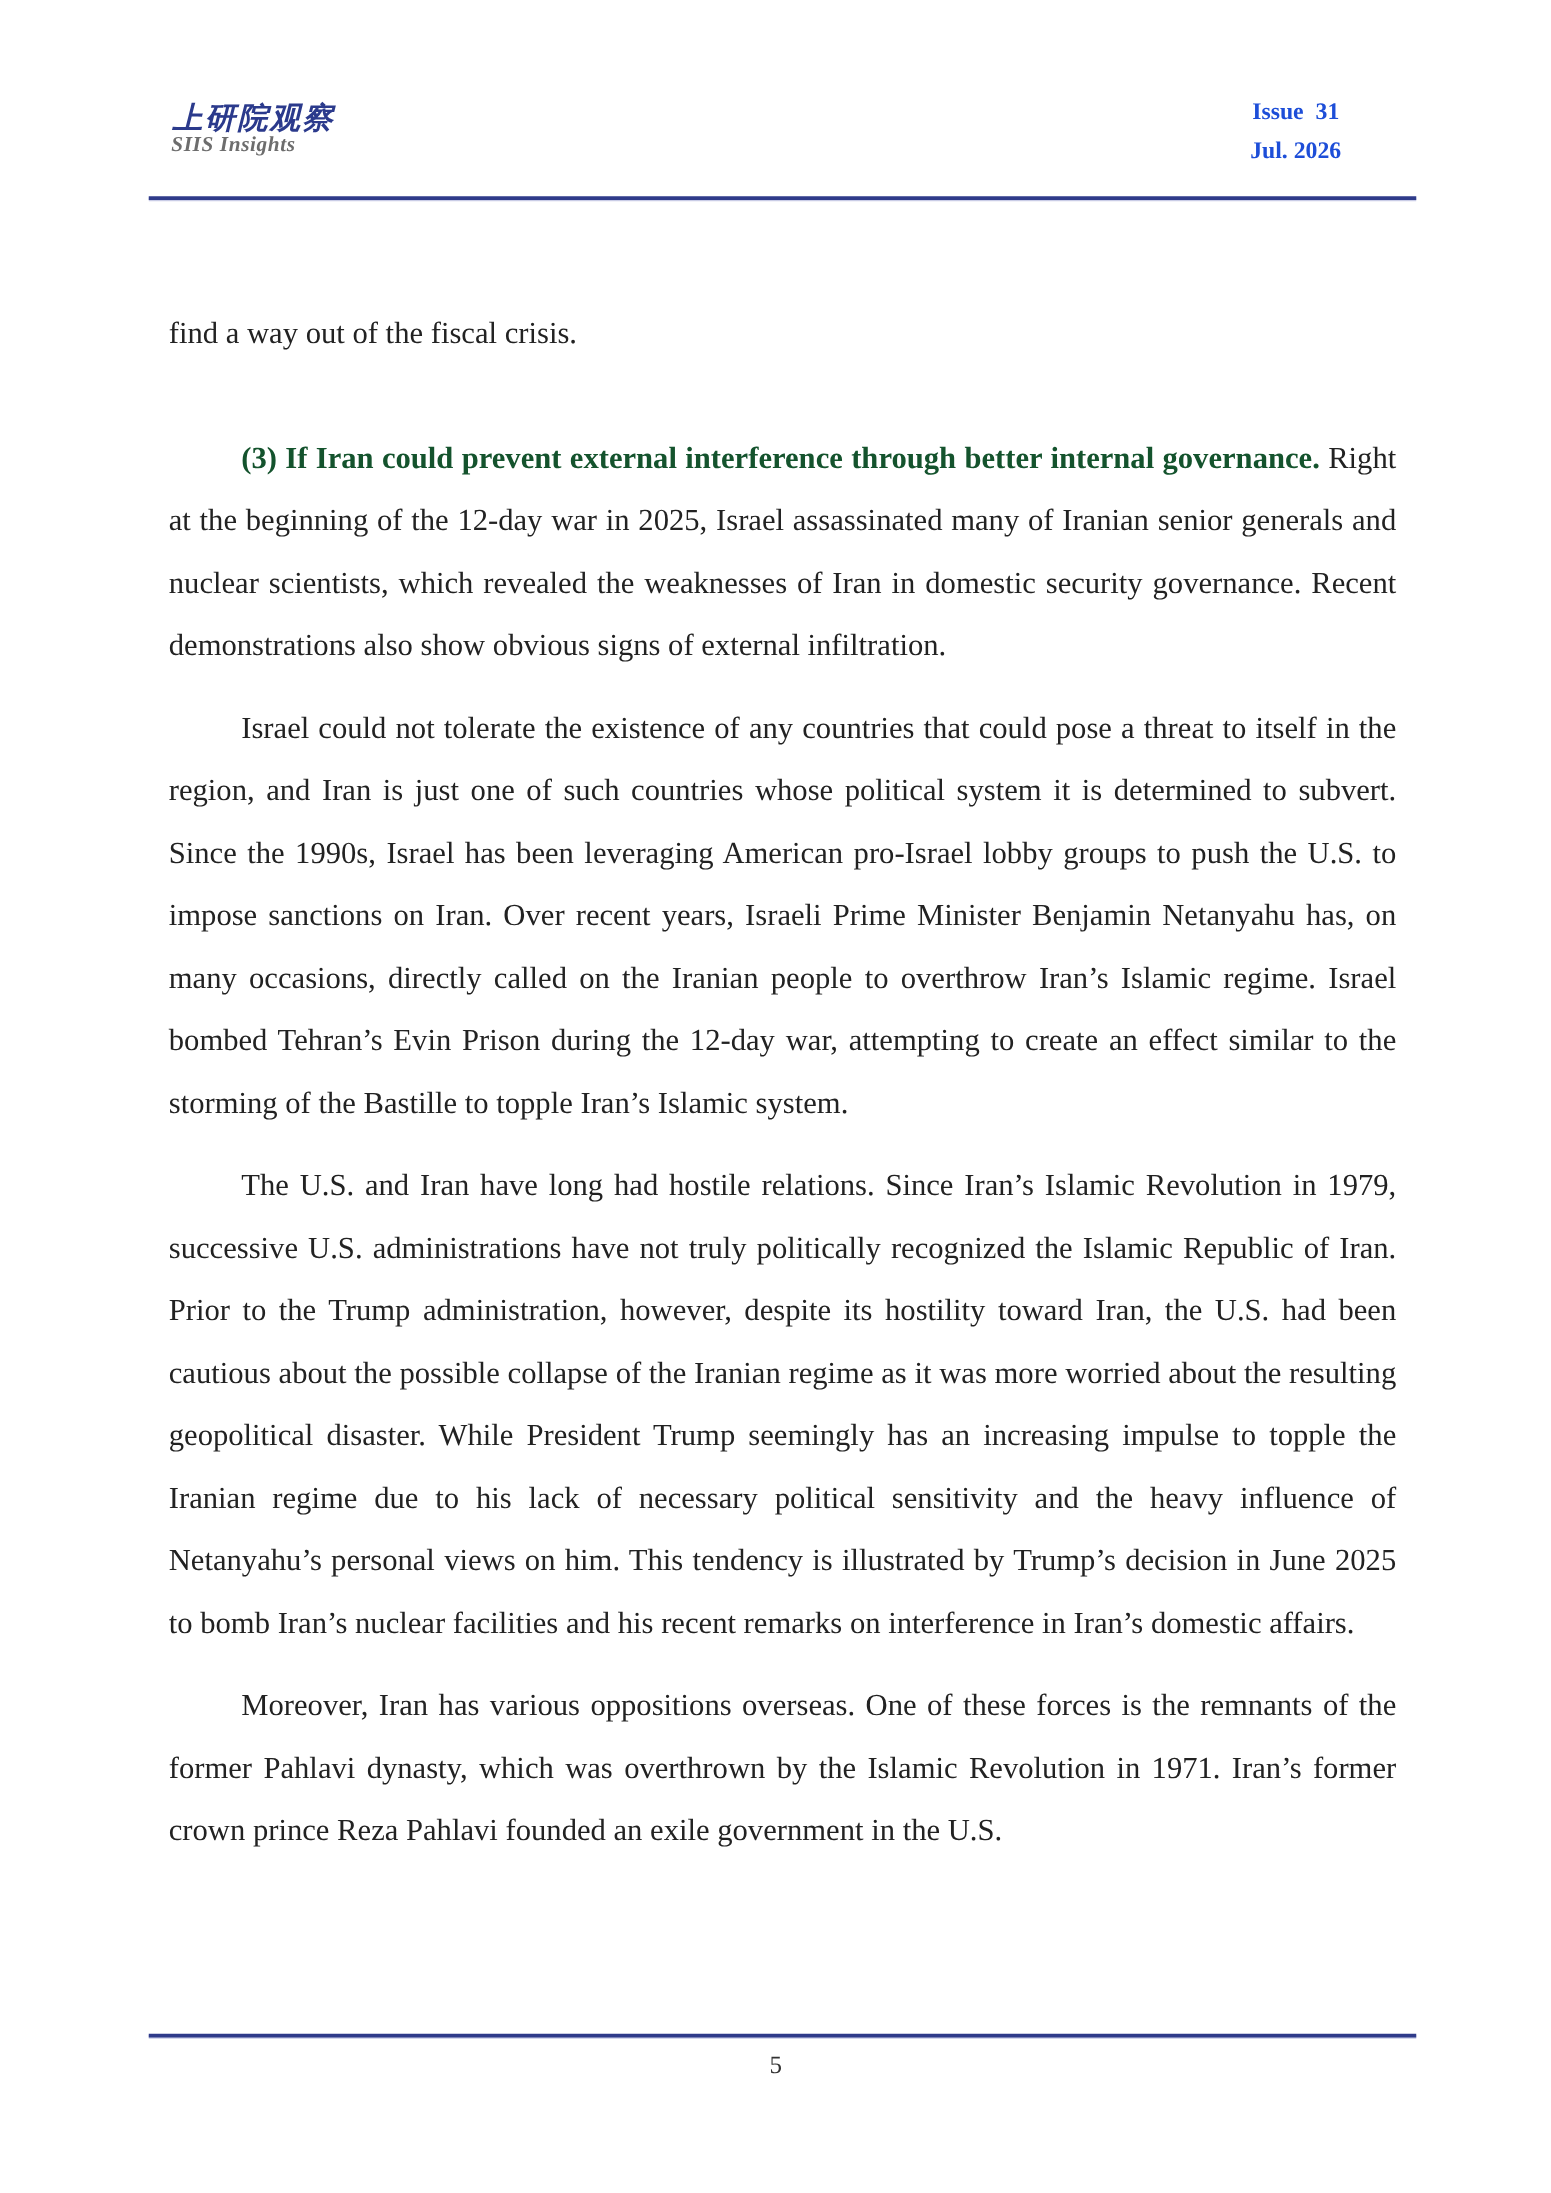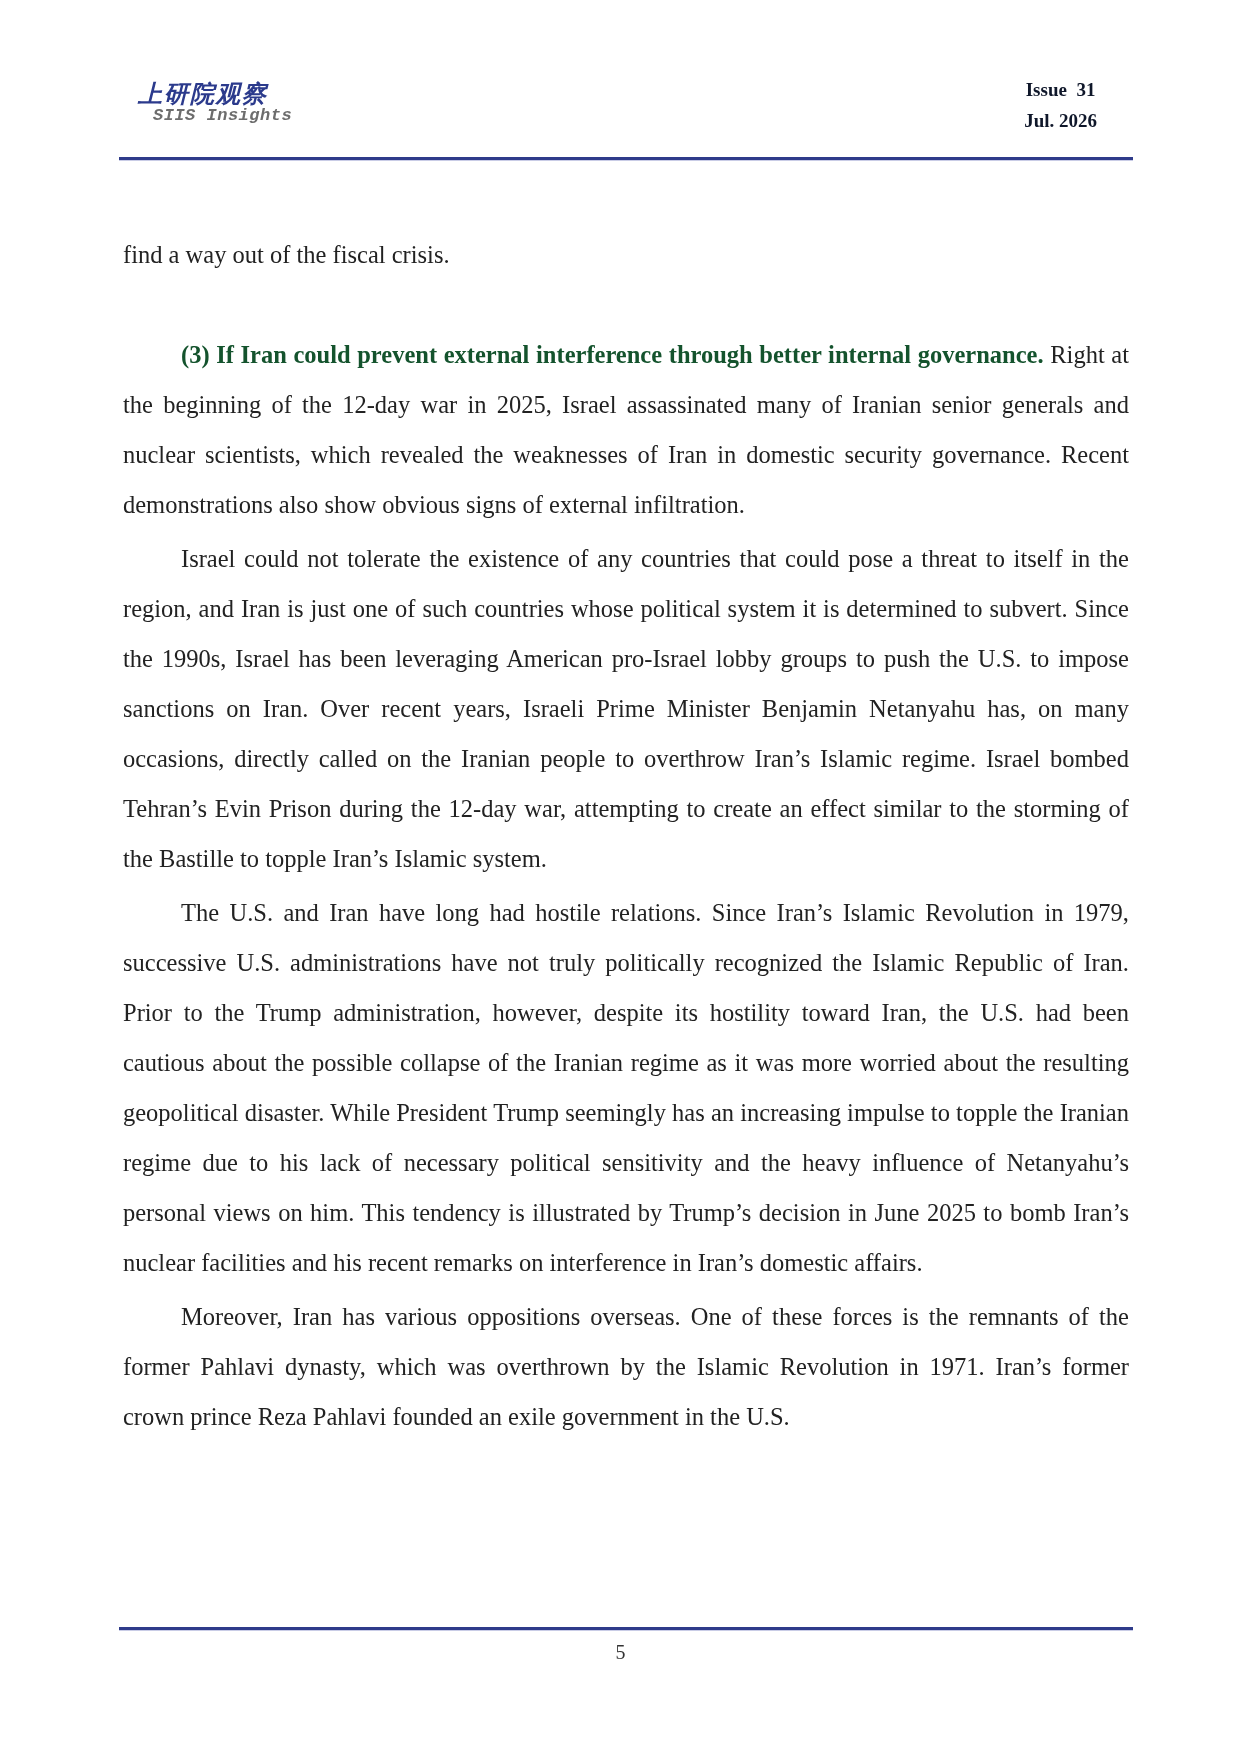"Issue 31" .header-meta { color: #0f172a -> #1d4ed8; right: 144px -> 168px }
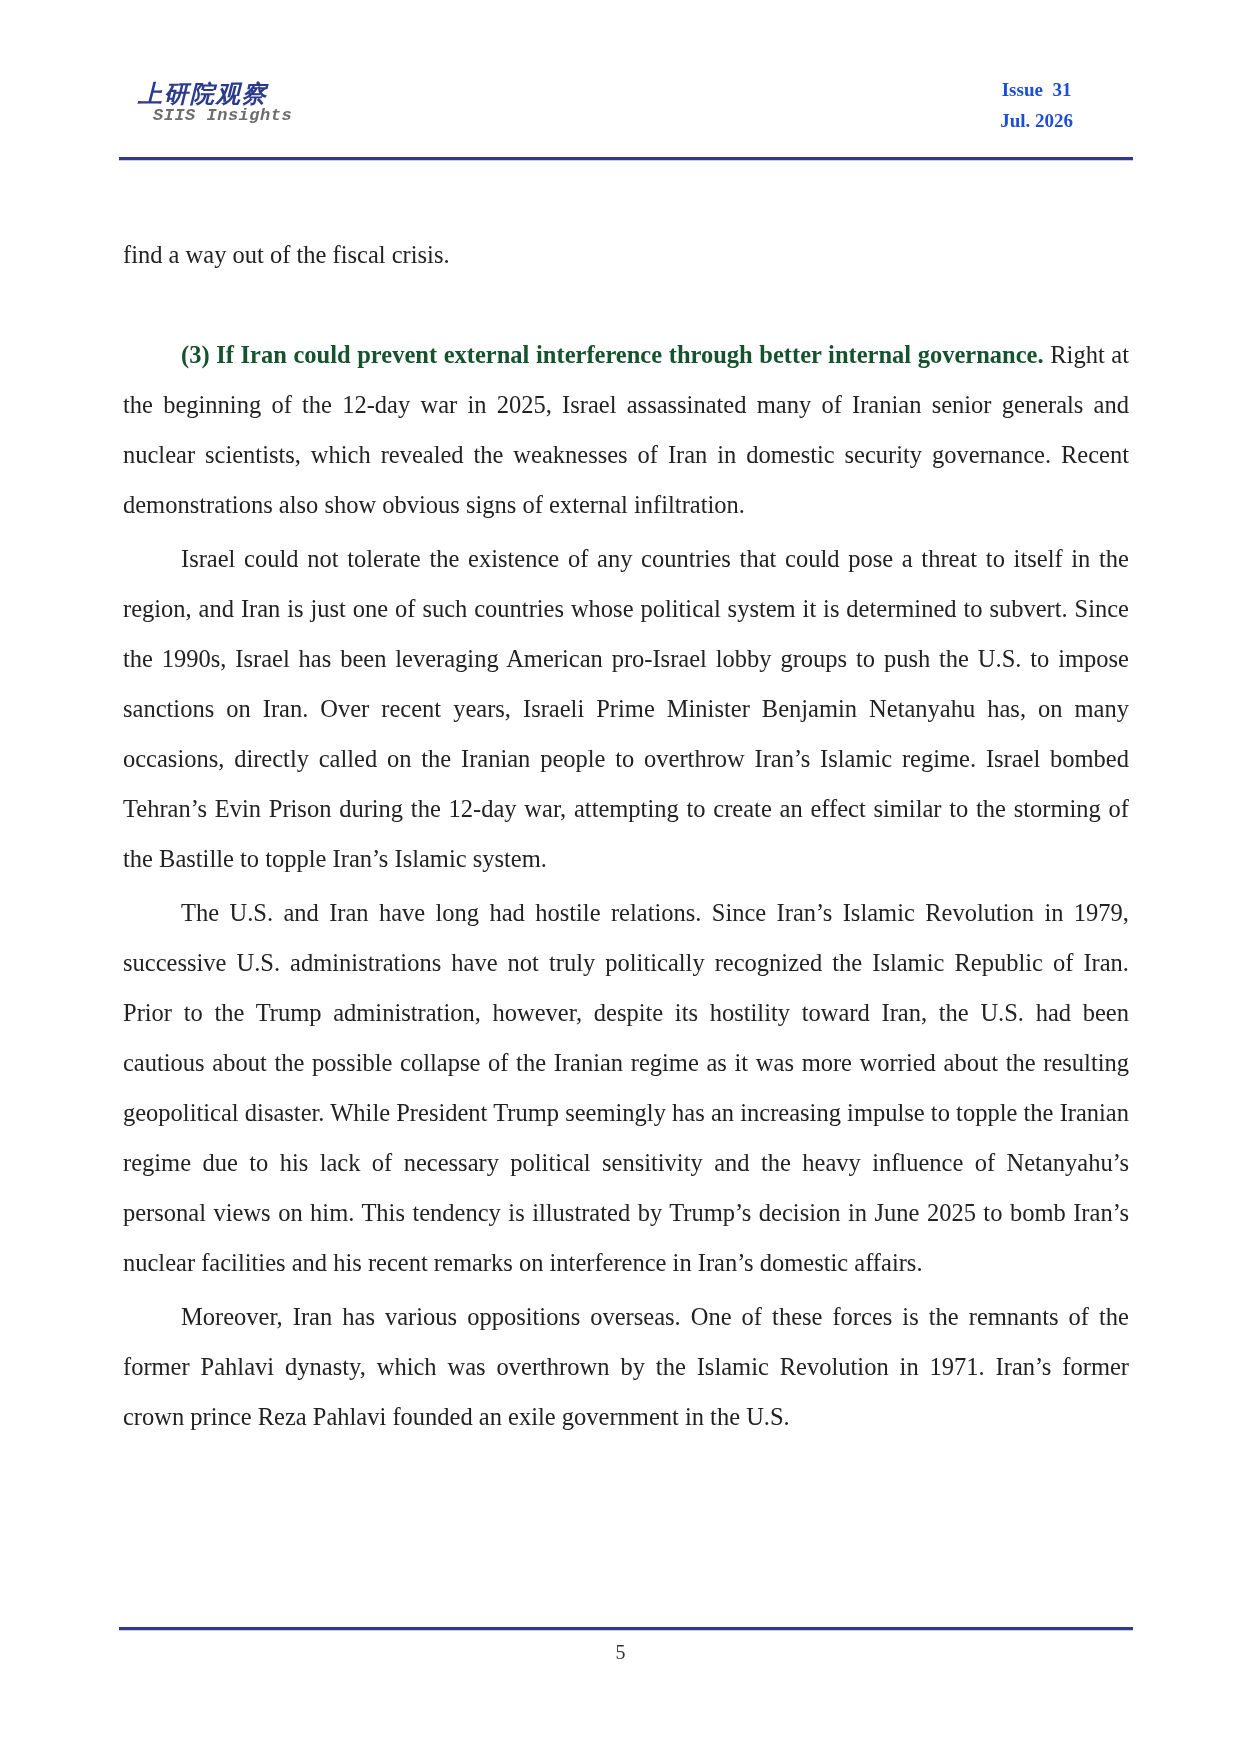"SIIS Insights" .header-logo-en { font-family: Liberation Mono, monospace -> Liberation Serif, serif; margin-left: 16px -> none }
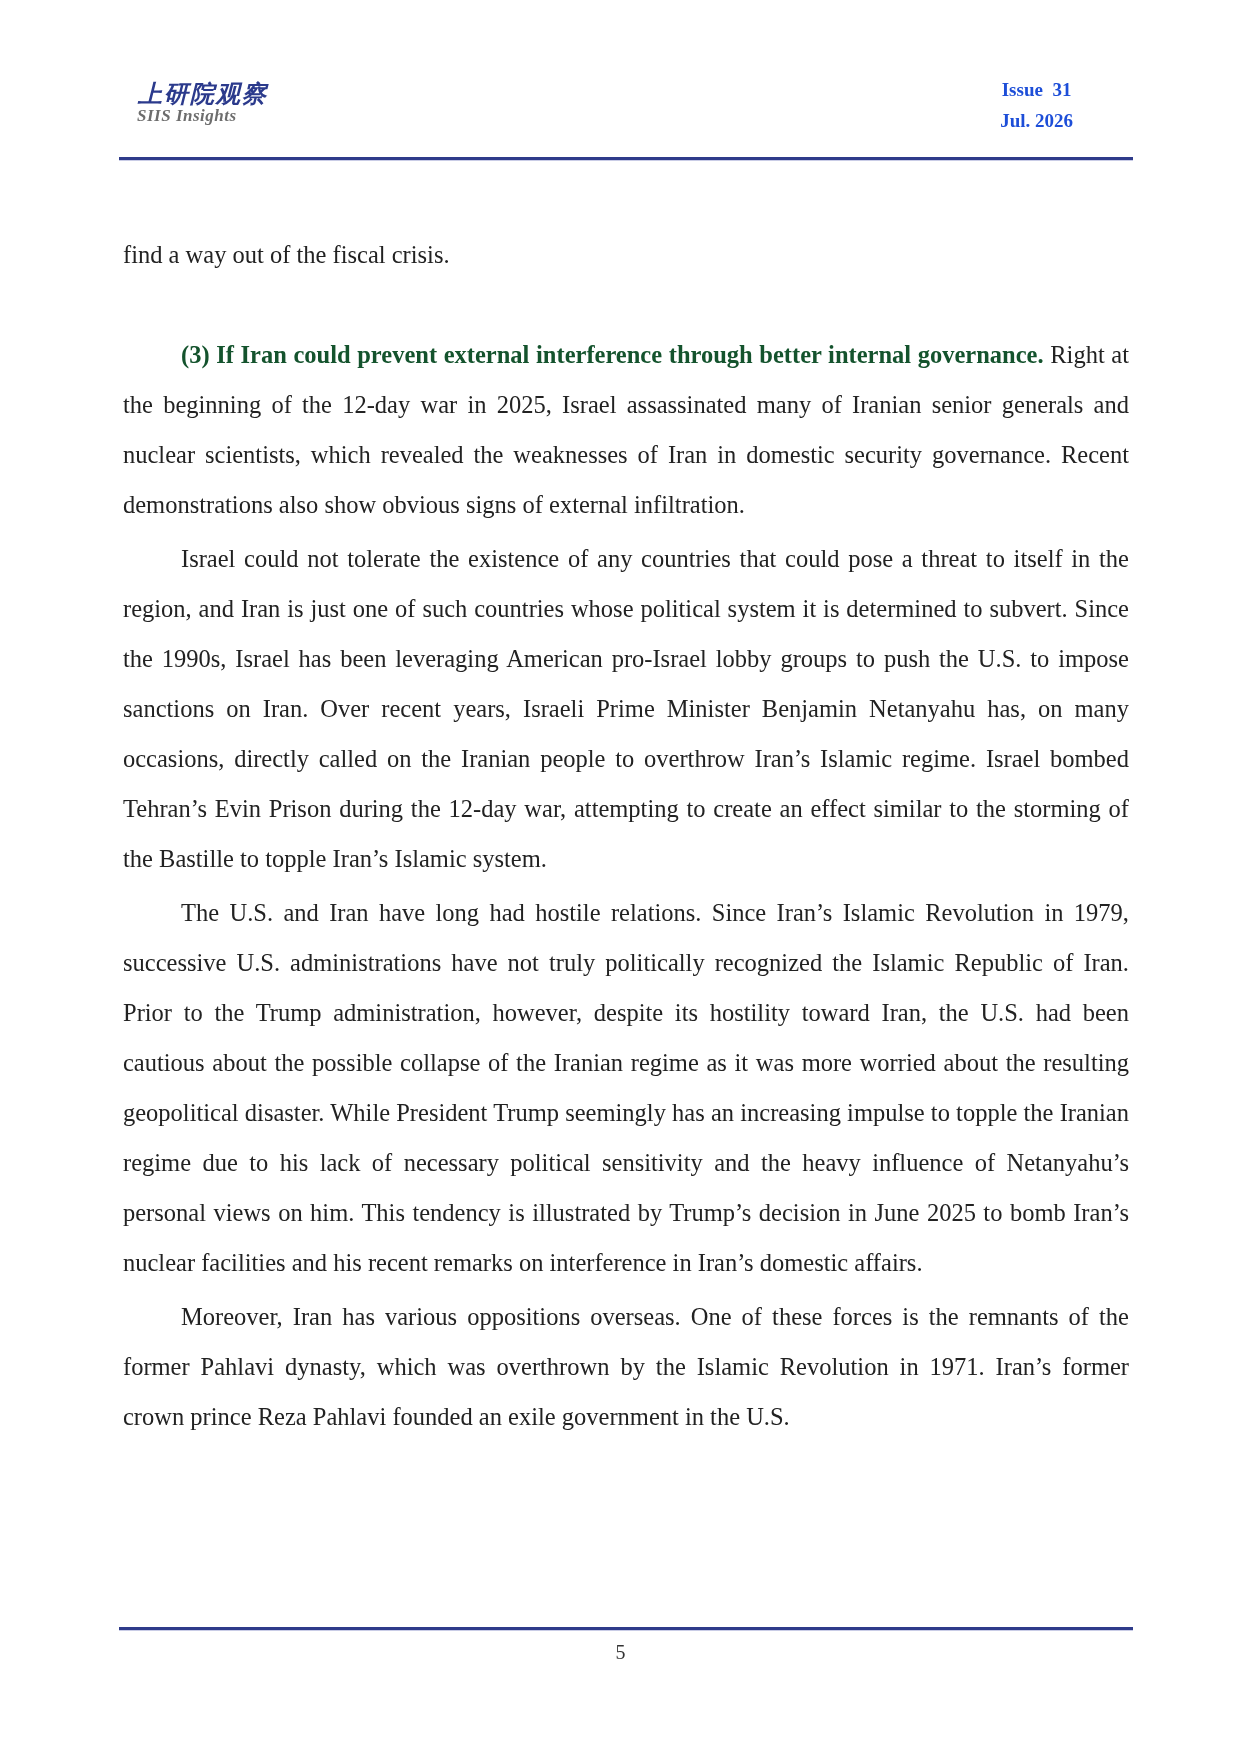"find a way out of" .body-text p { margin: 4px -> 16px }
